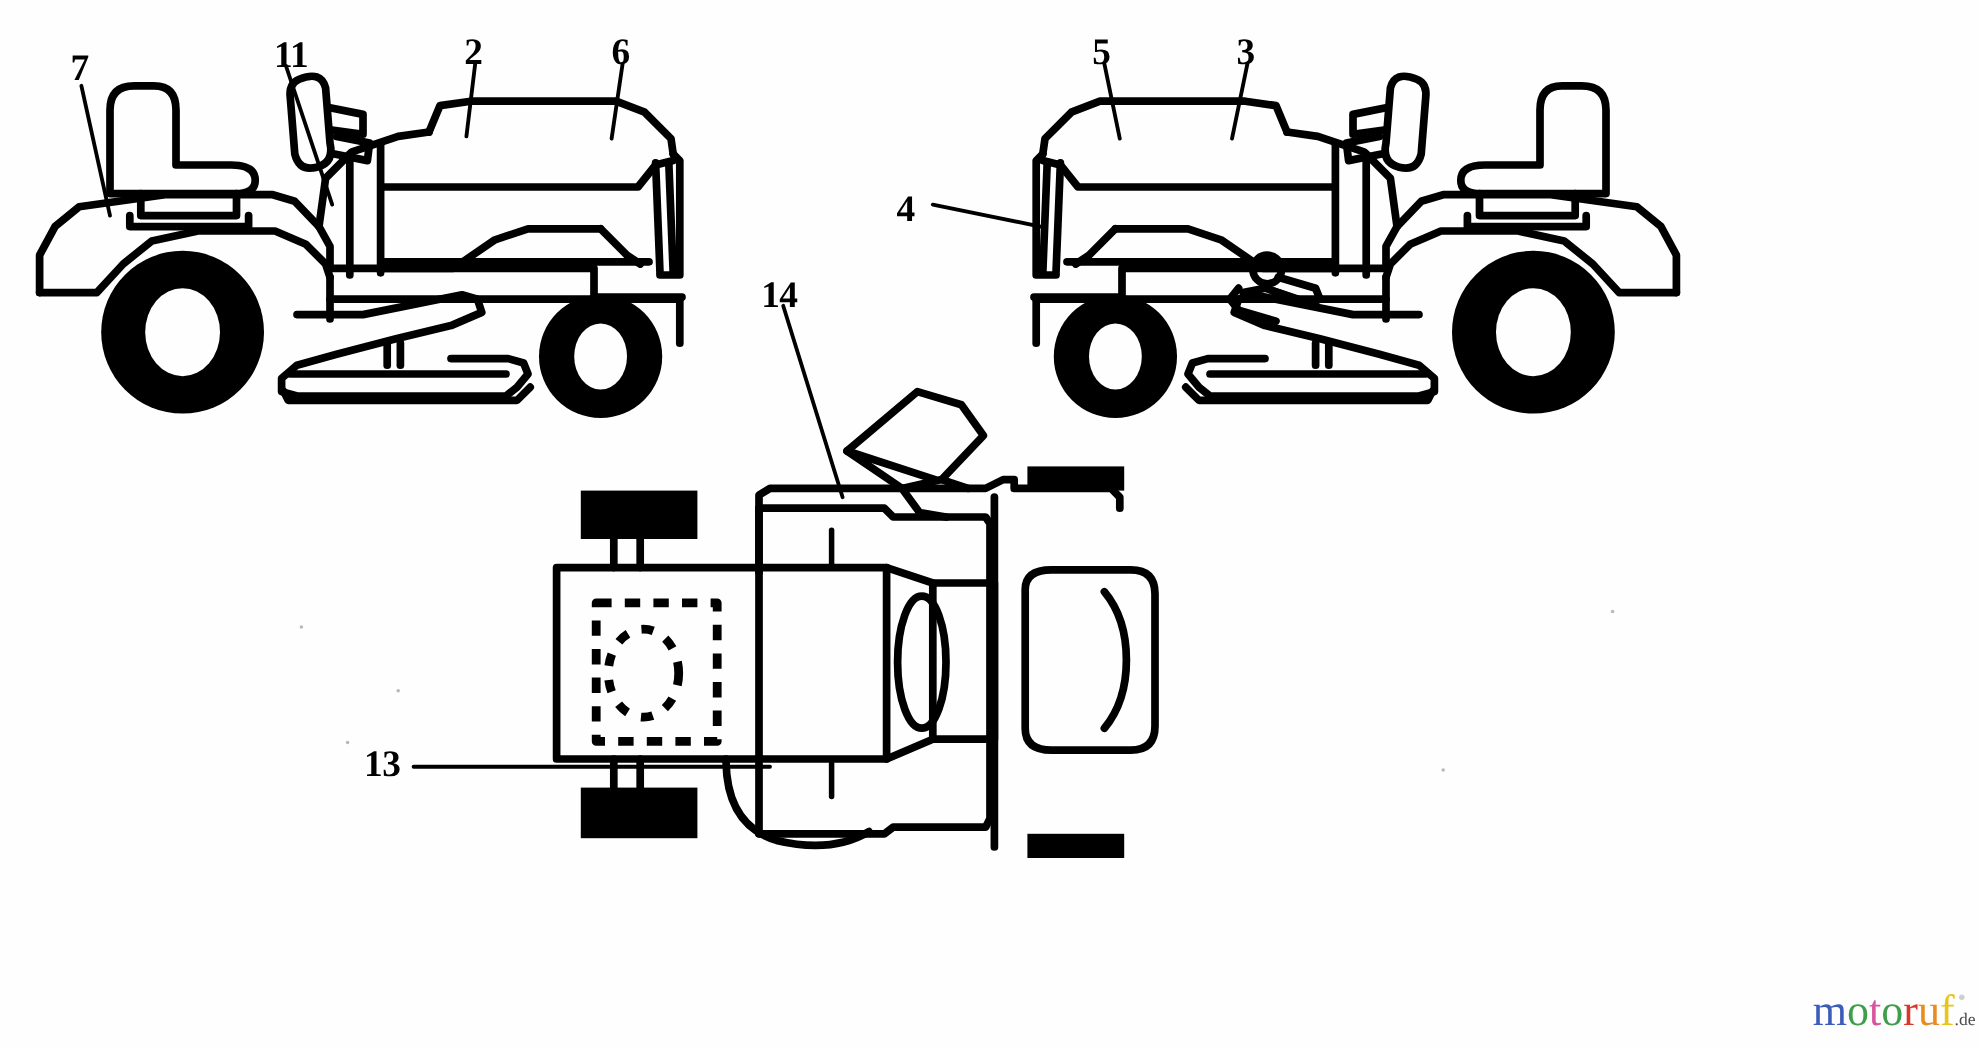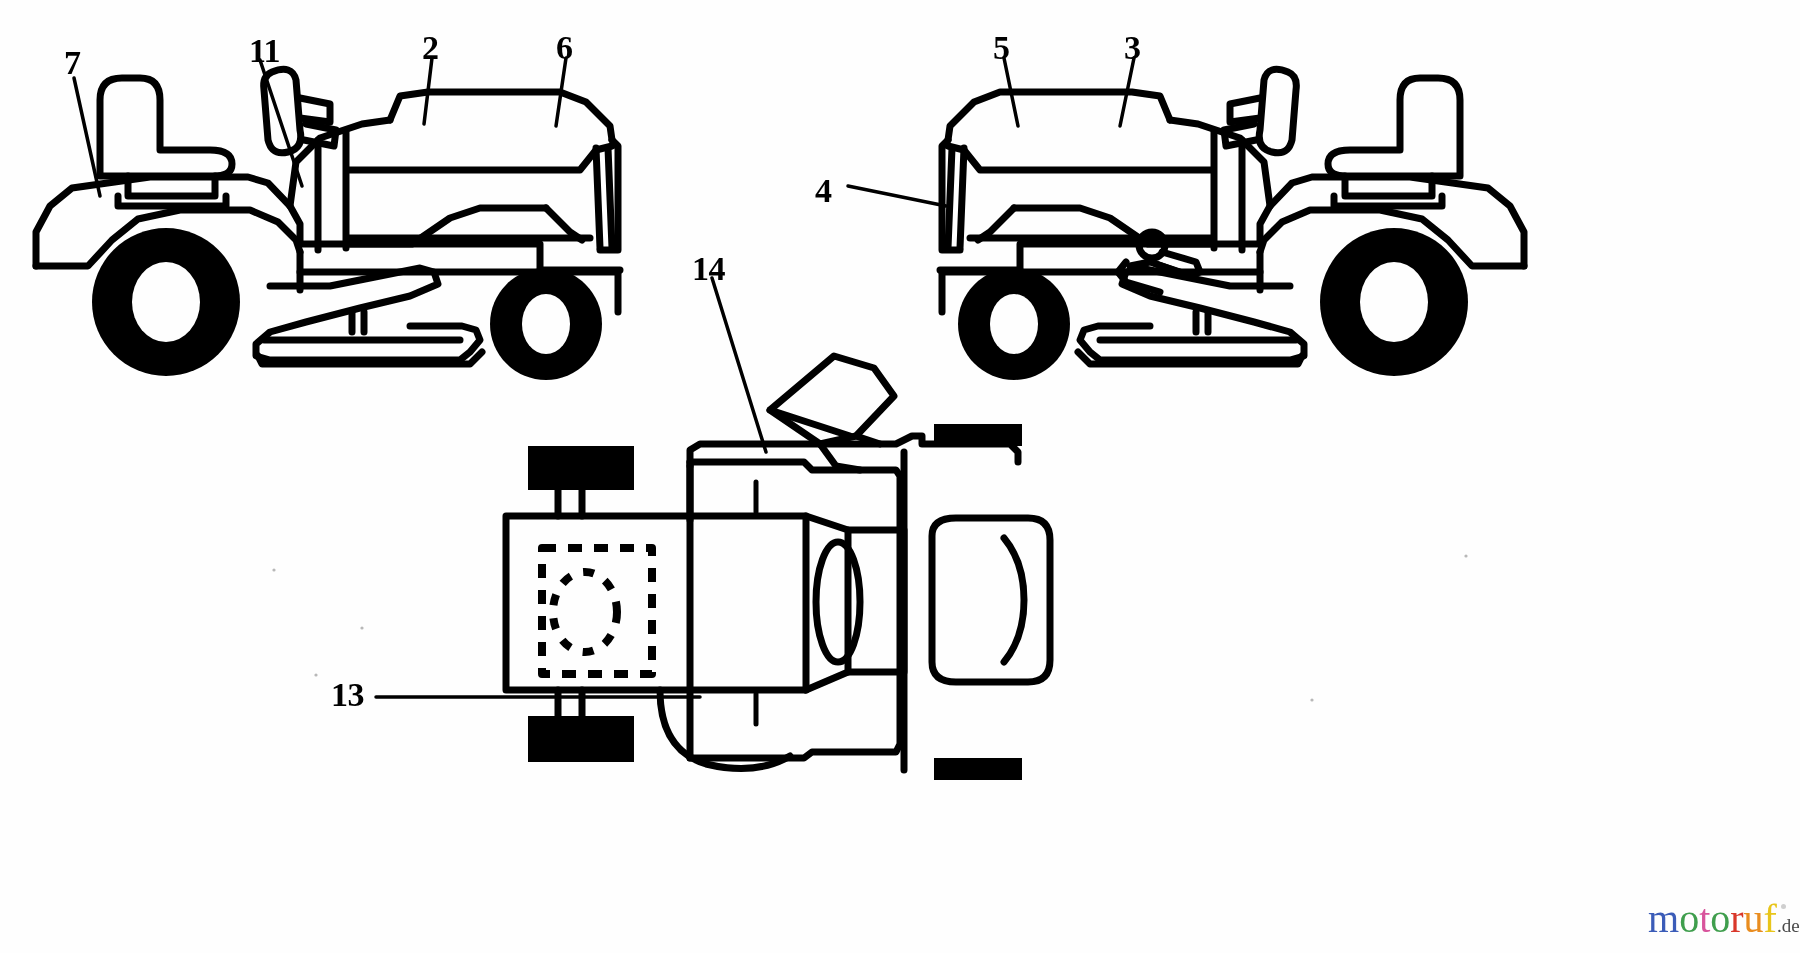".de" #watermark .wm-tld { font-size: 19px -> 16px }
